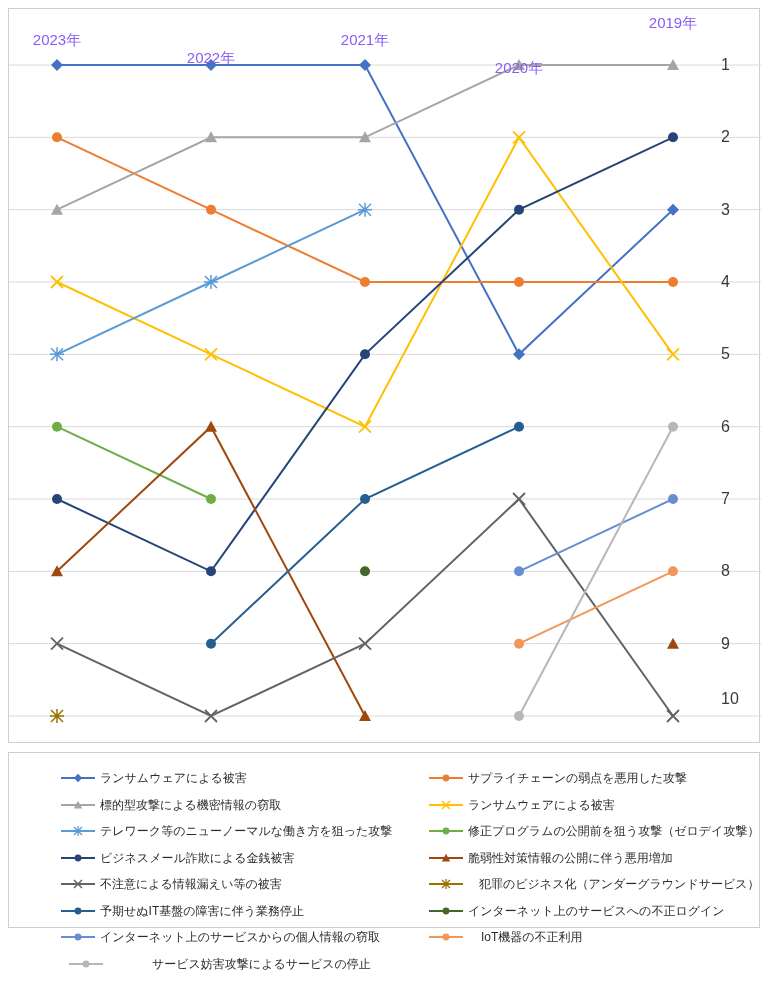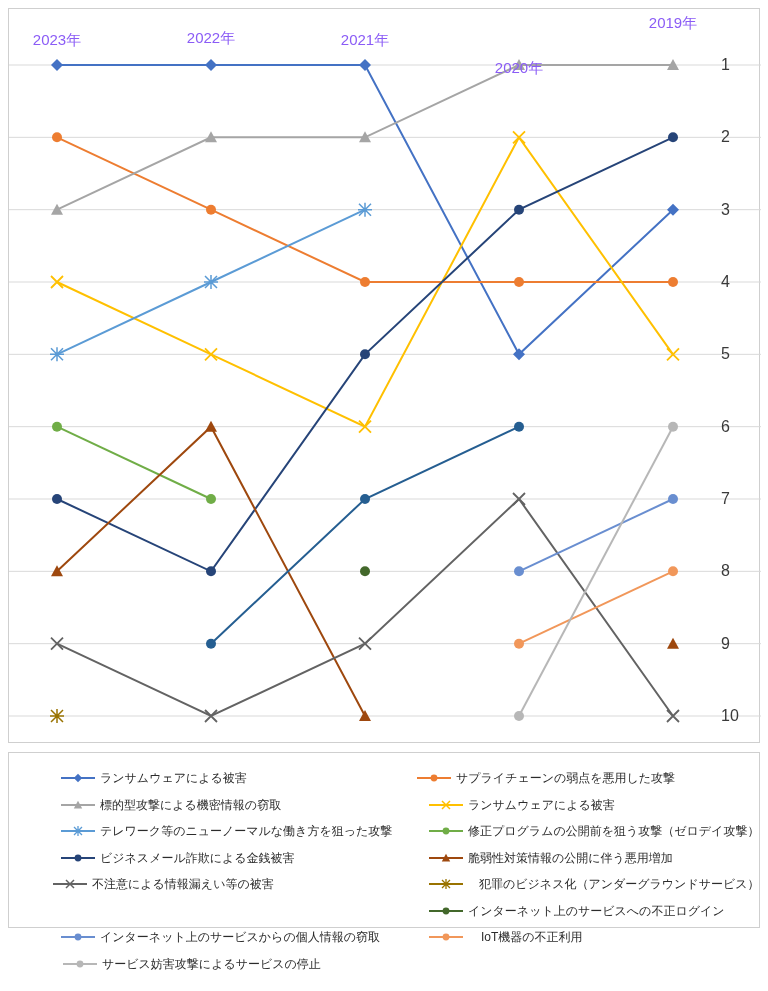"2022年" div.x-label { top: 20px -> 40px }
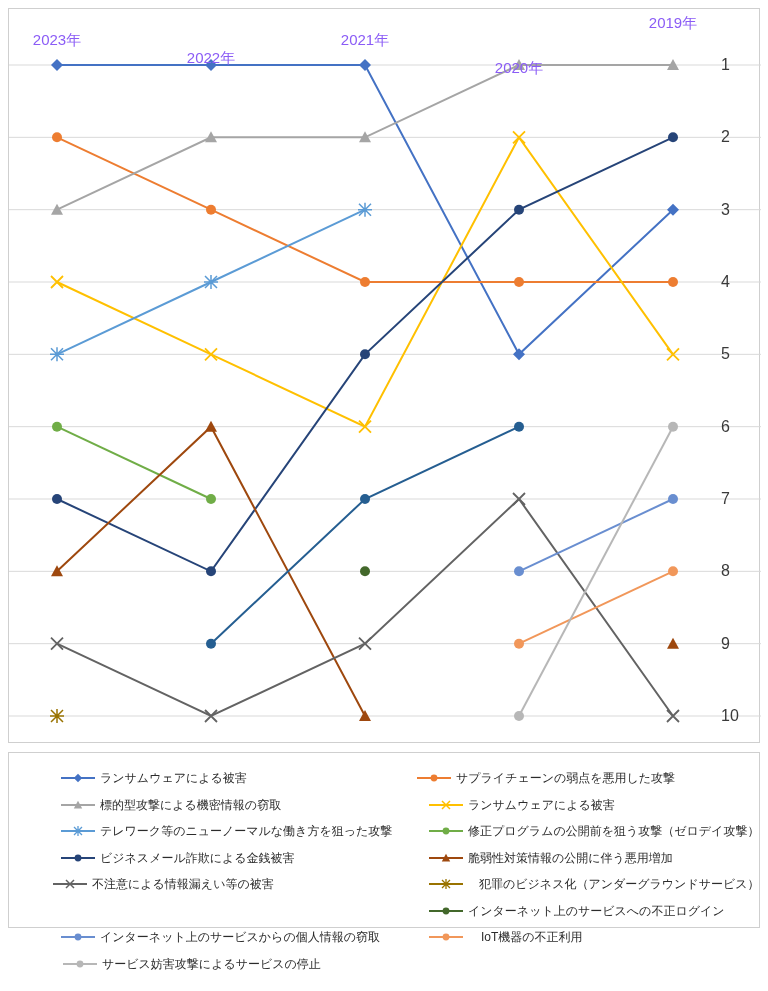"10" div.y-label { top: 707px -> 690px }
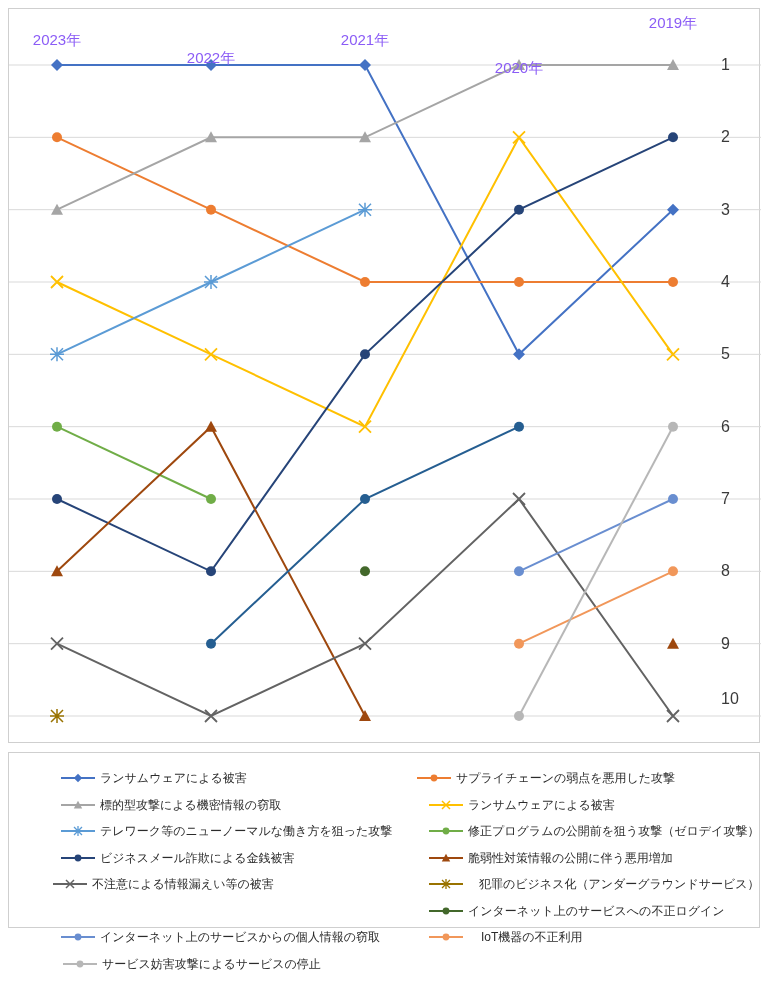"サプライチェーンの弱点を悪用した攻撃" div.legend-item { left: 408px -> 420px }
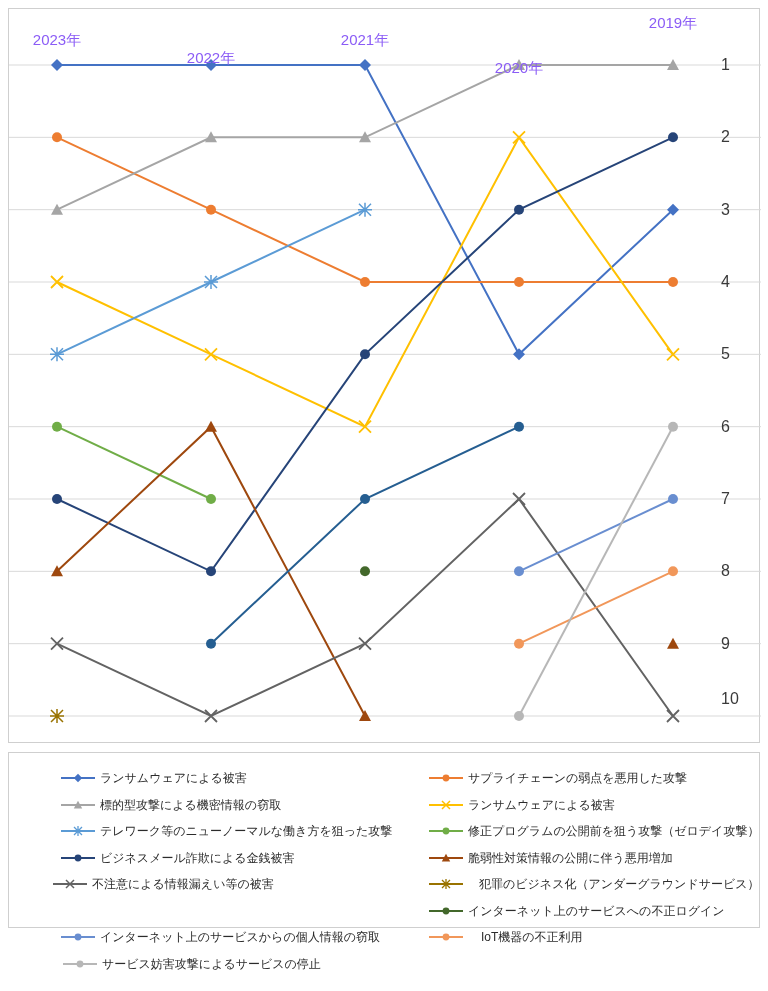"不注意による情報漏えい等の被害" div.legend-item { left: 44px -> 52px }
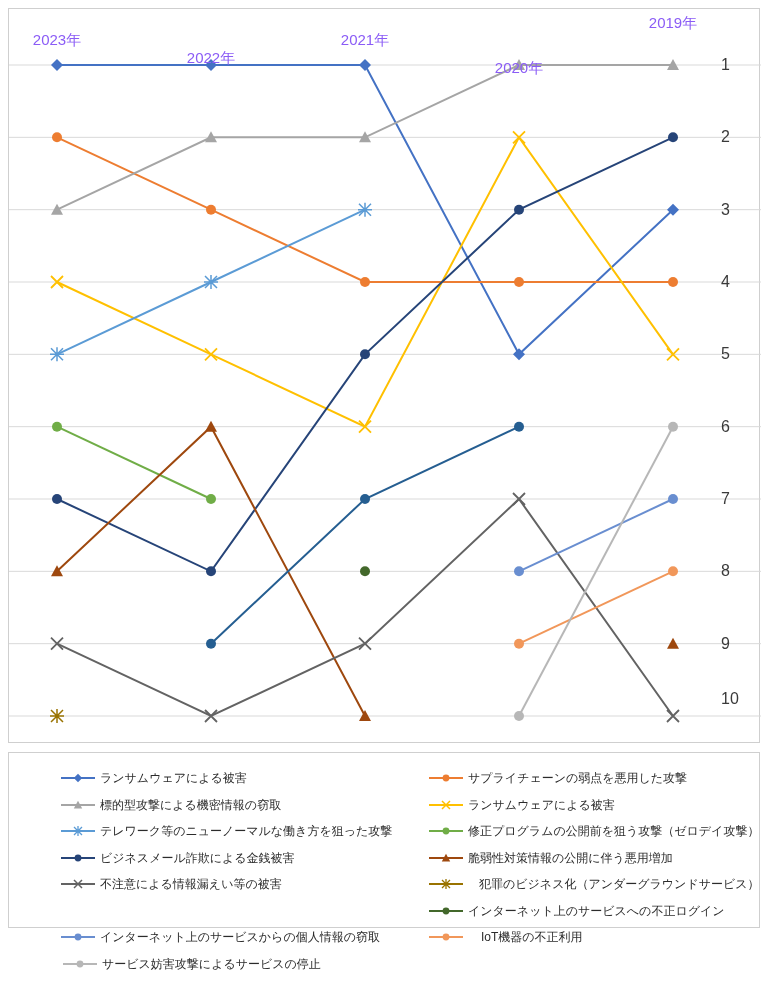"予期せぬIT基盤の障害に伴う業務停止" div.legend-item { html: none -> <div> <span> <svg> <line></line> <g> <circle></circle> </g> </svg> </span> <span>予期せぬIT基盤の障害に伴う業務停止</span> </div> }
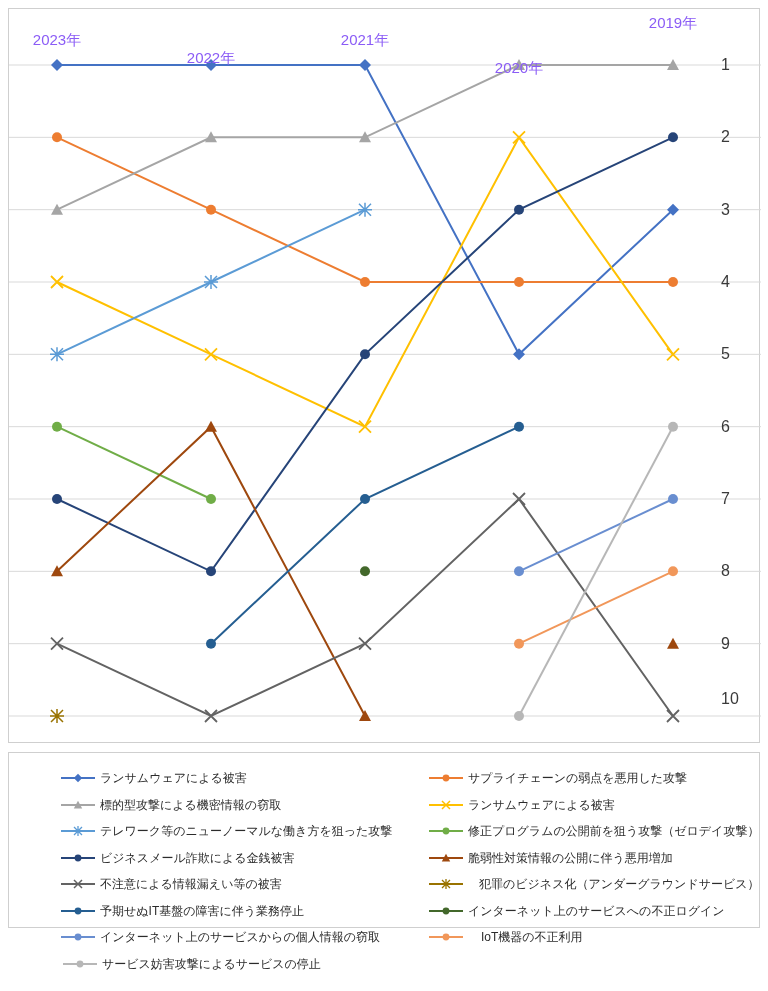"サービス妨害攻撃によるサービスの停止" div.legend-item { gap: none -> 44px; left: 54px -> 60px }
